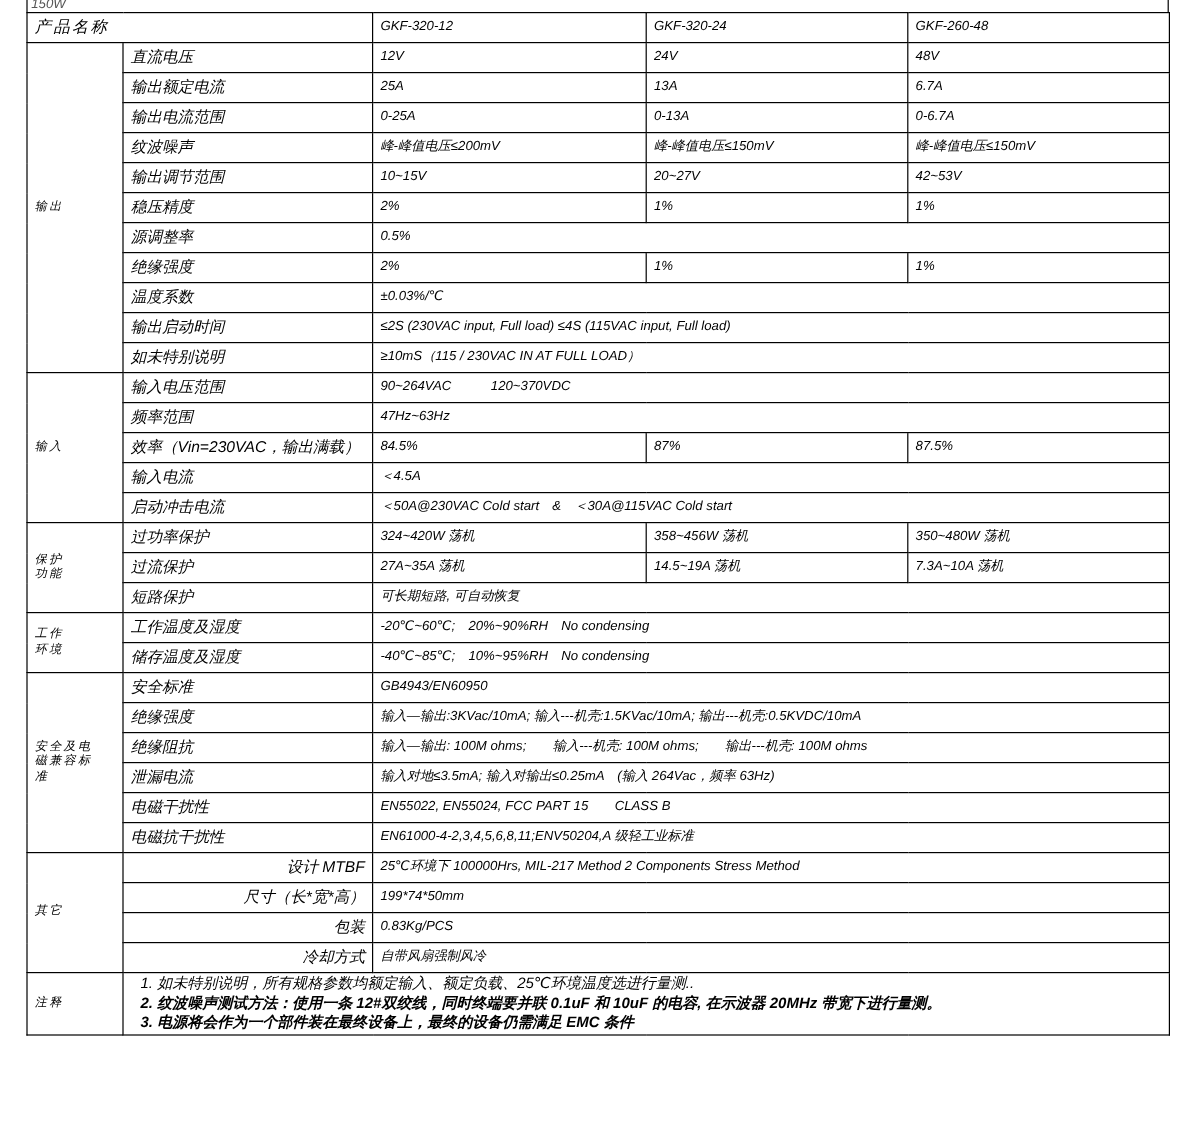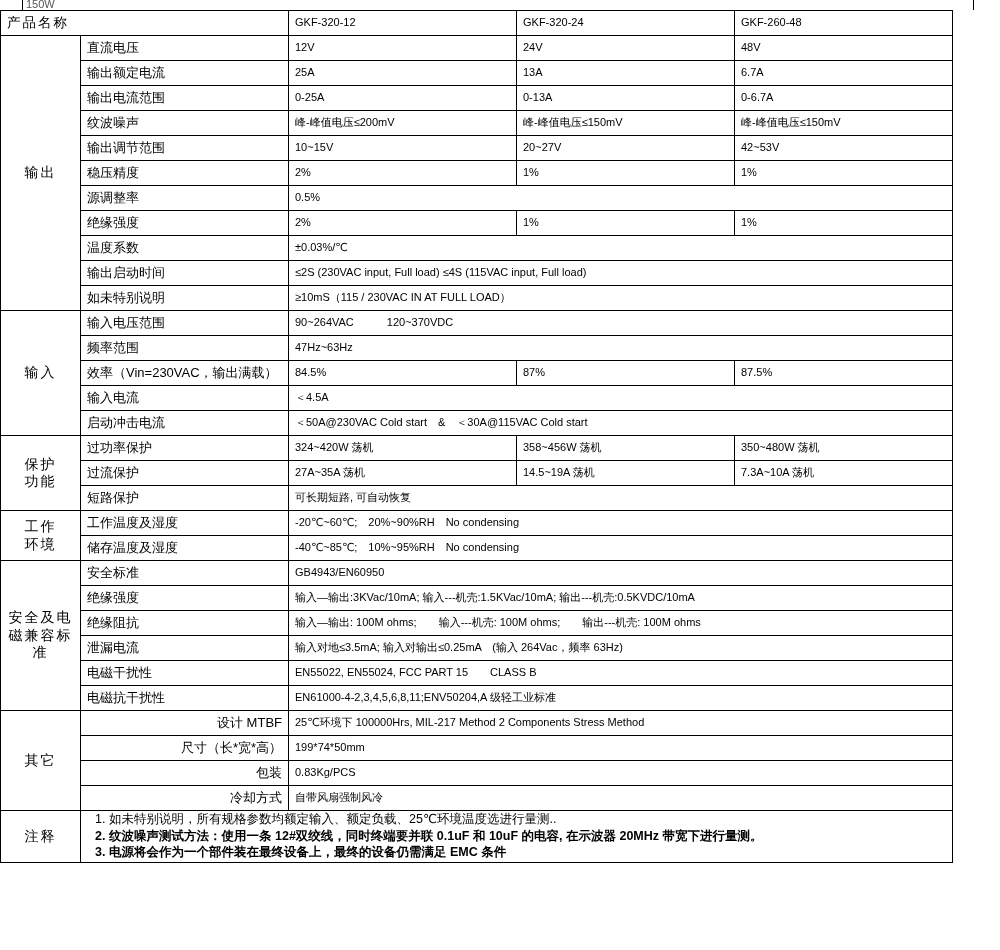"150W" #sheet { font-style: none -> italic }
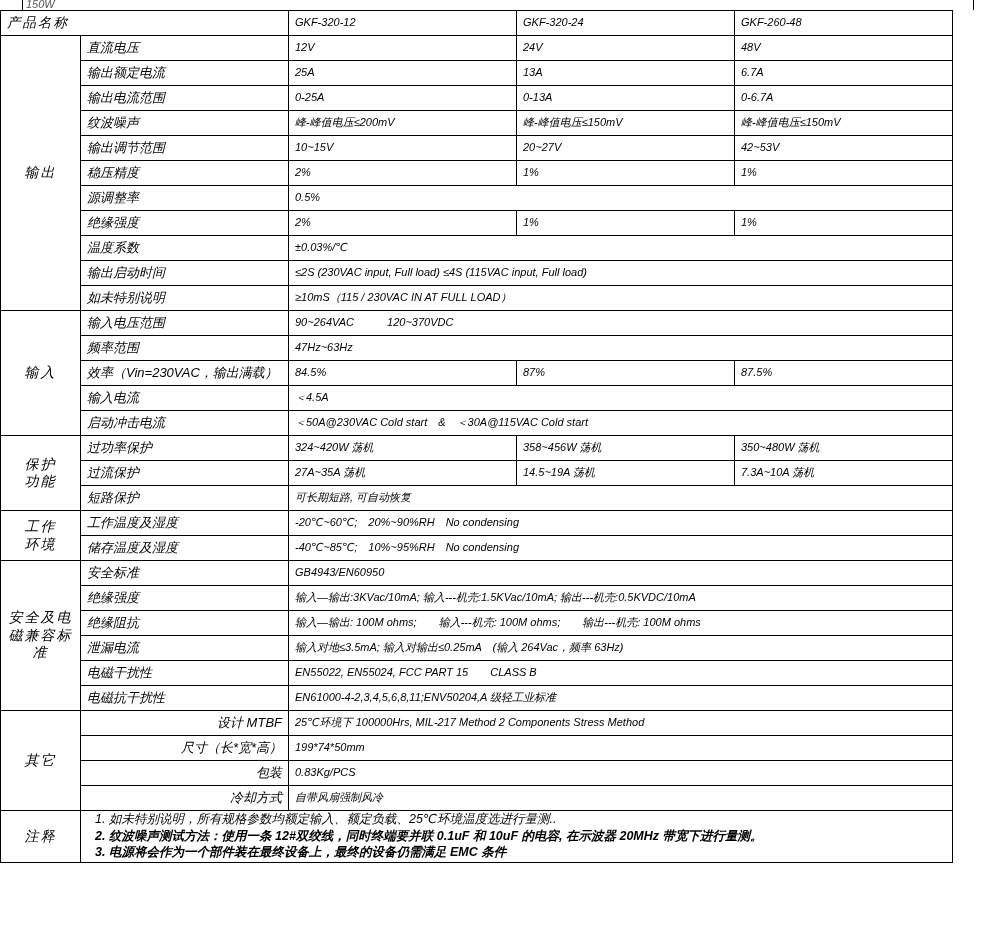"产品名称" table.spec { margin-left: none -> 22px }
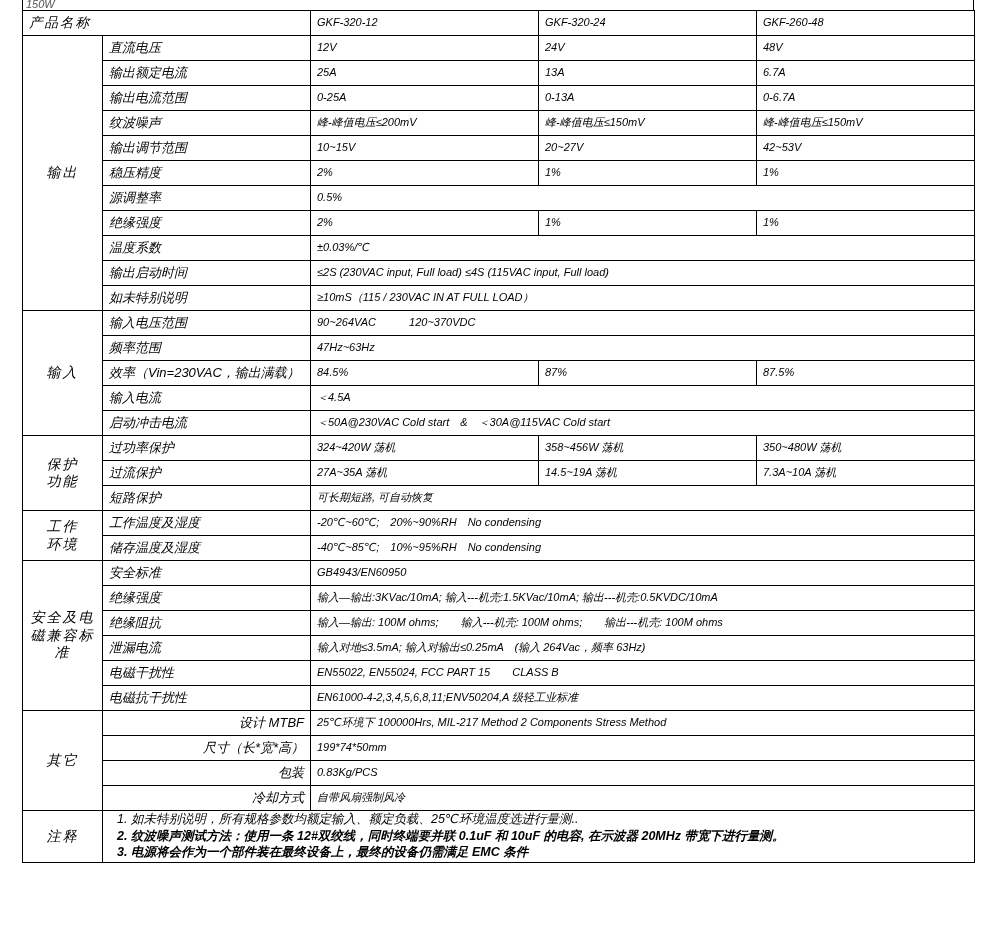"输出" .cat { font-size: 14px -> 10px; text-align: center -> none }
